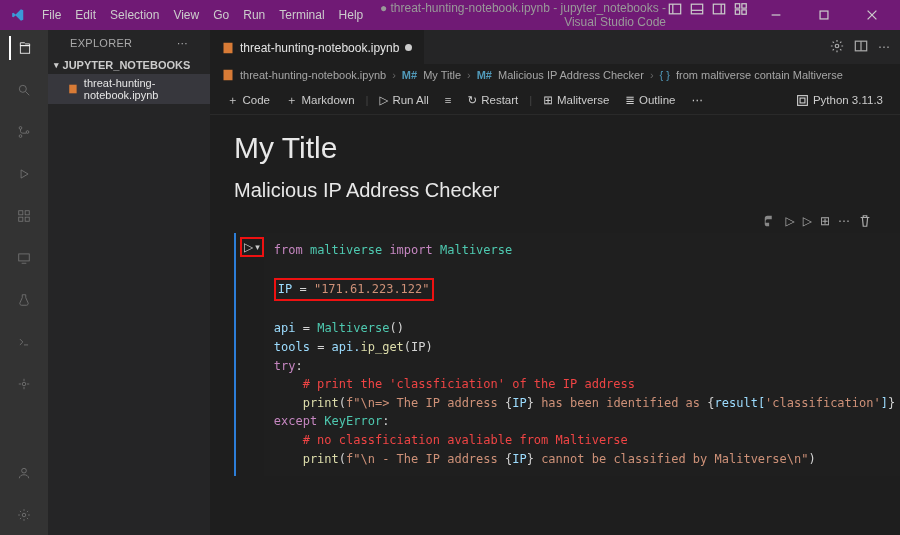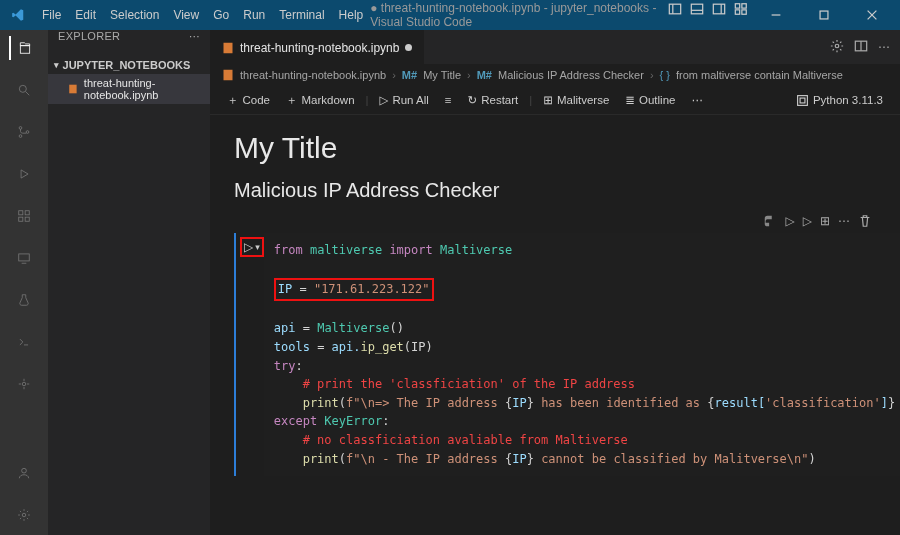"File" .titlebar { background: #0c4a6e -> #701a75 }
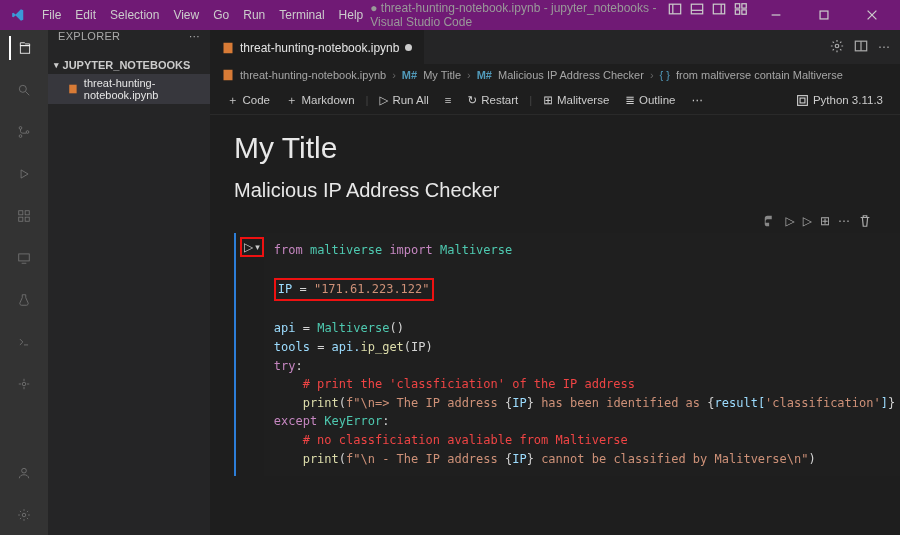"● threat-hunting-notebook.ipynb -" .titlebar .center { text-align: left -> right }
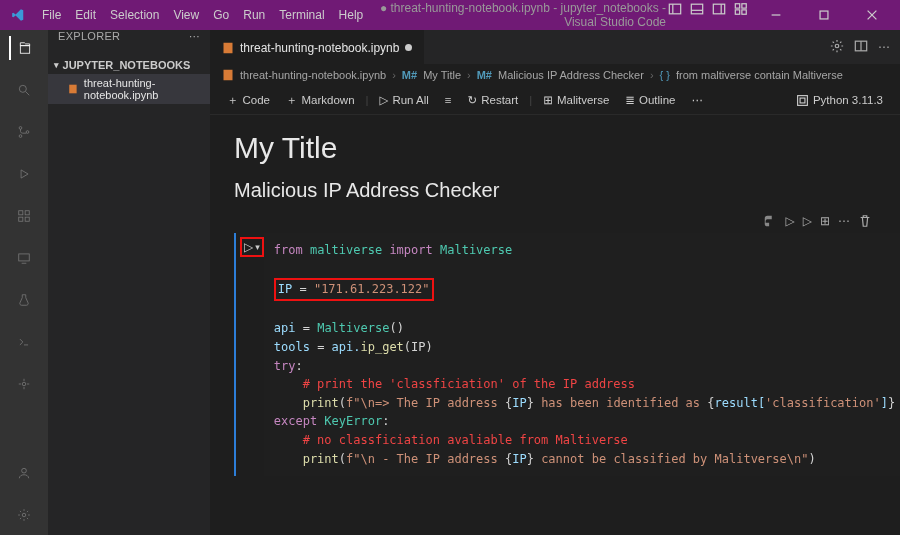"EXPLORER" .sidebar .hdr { align-items: flex-start -> center; padding: 0 10px -> 0 22px }
